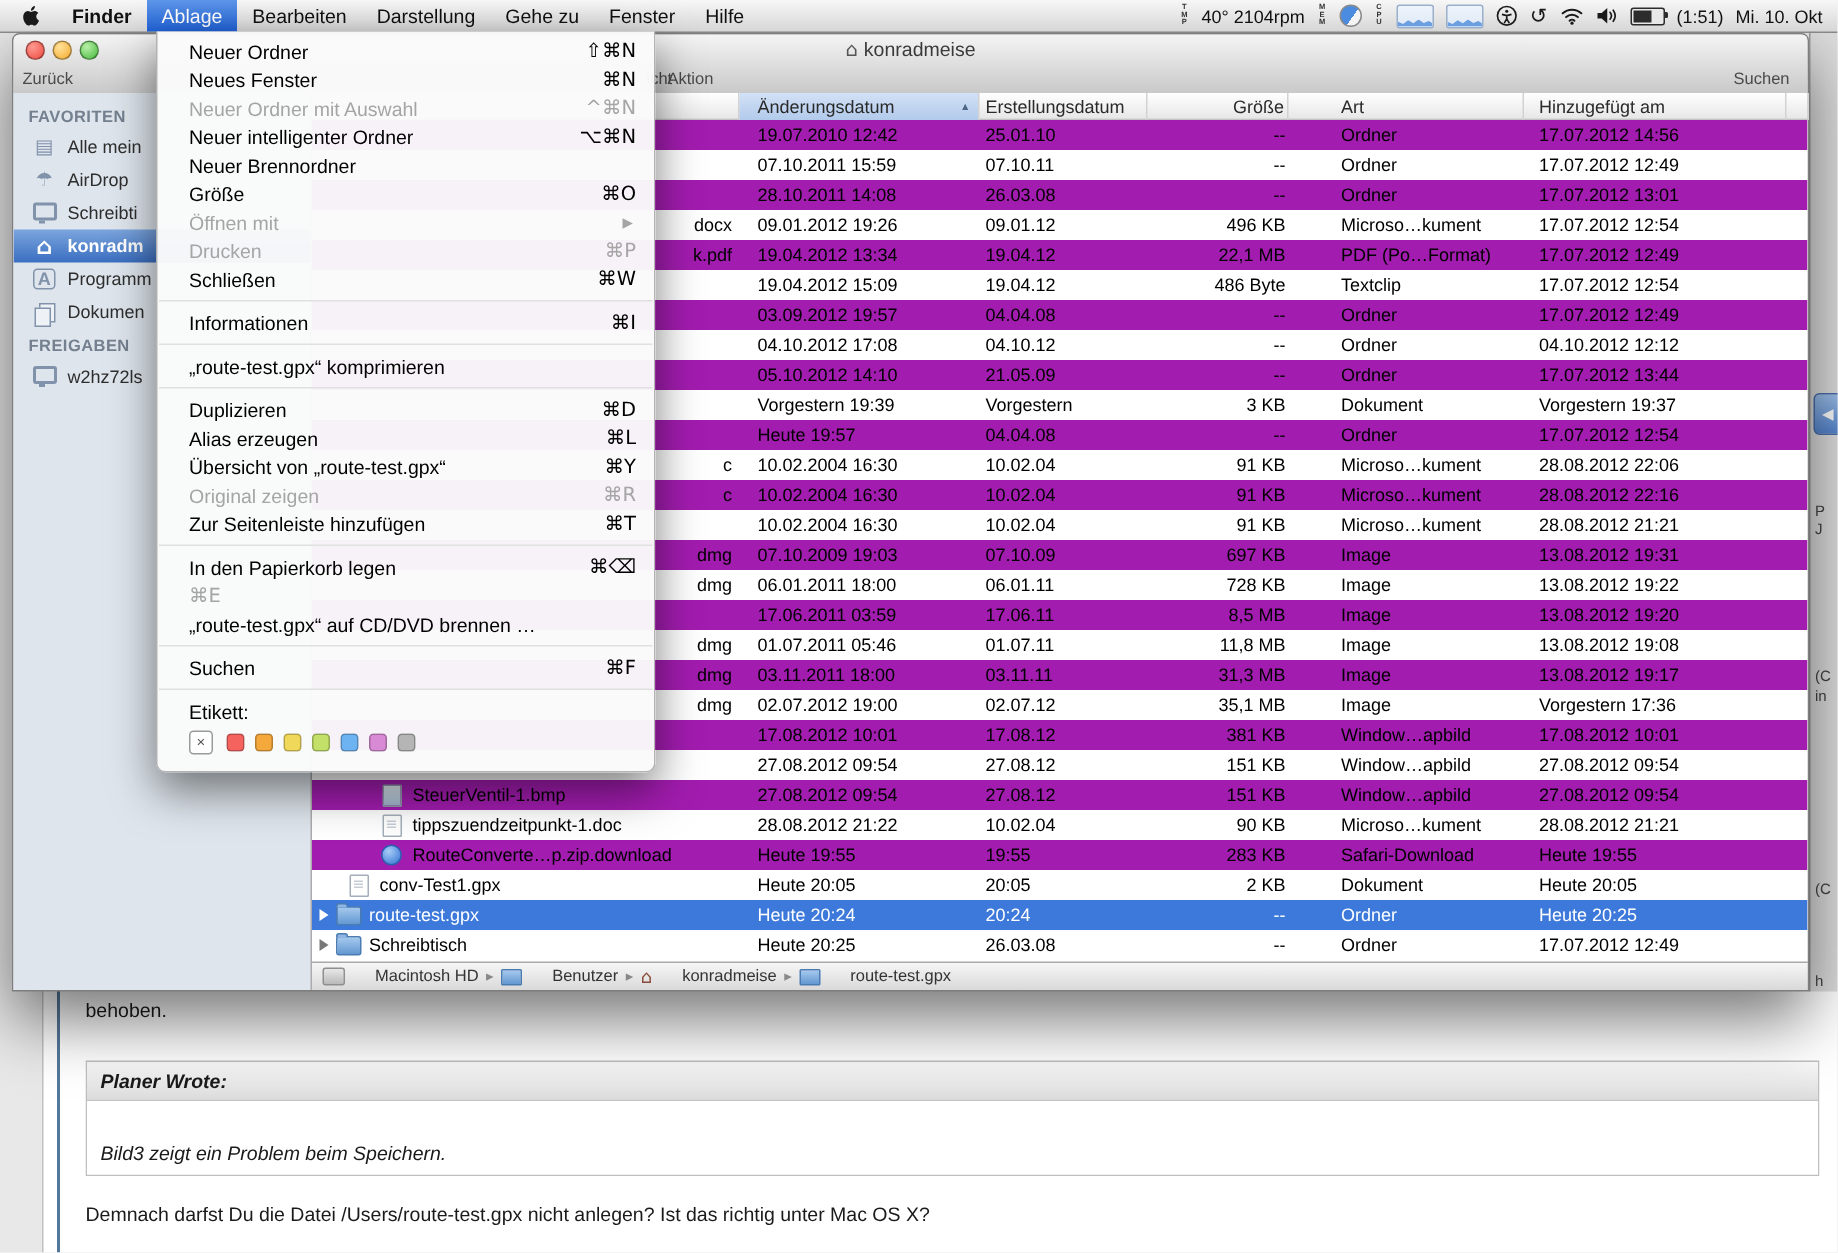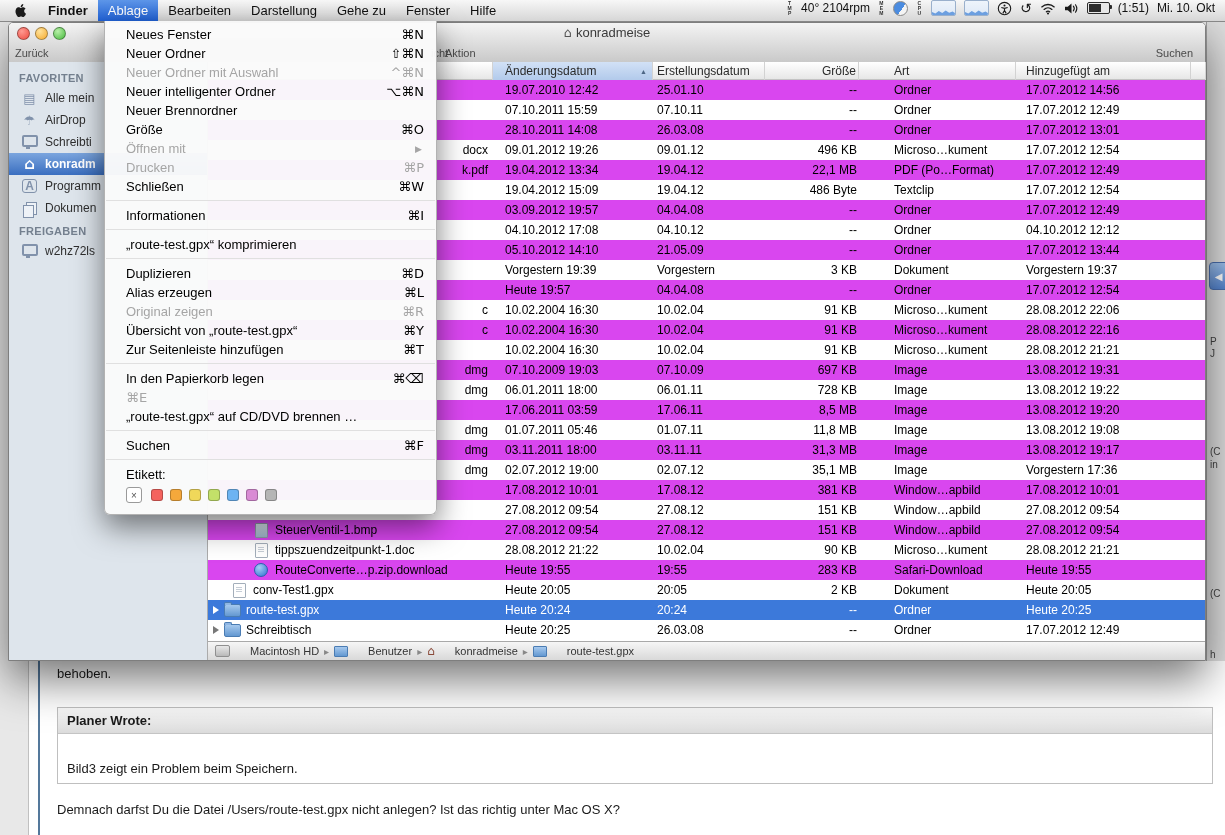"Finder" #menubar { align-items: flex-start -> center }
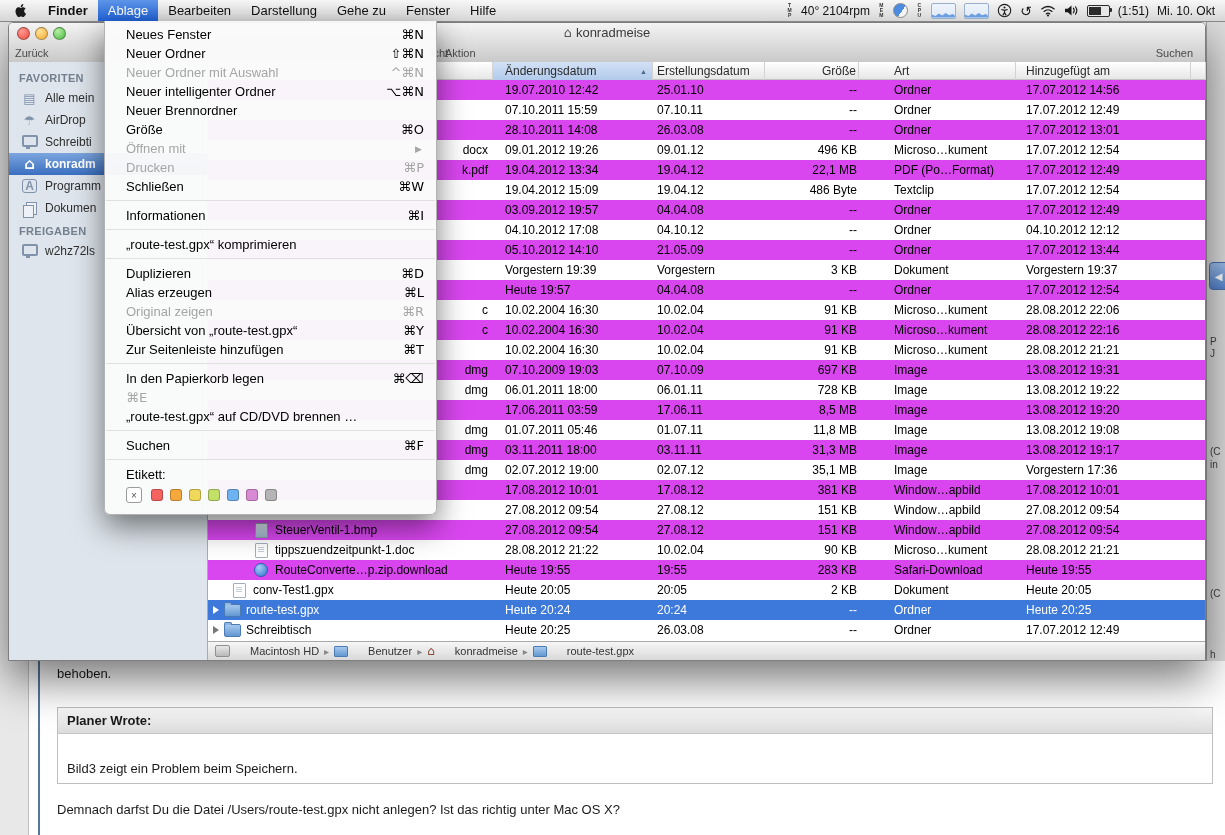"Neues Fenster" div.mi { order: before "Neuer Ordner" -> after "Neuer Ordner" }
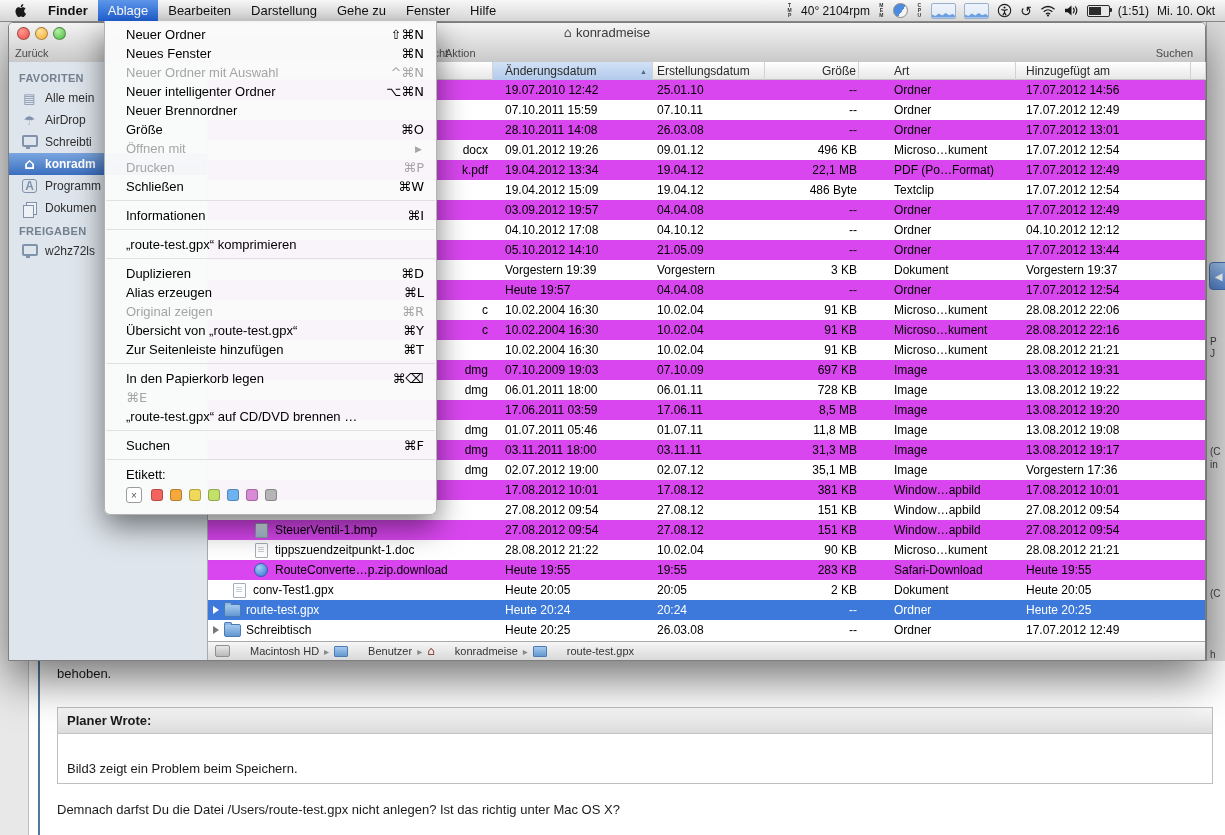"19.07.2010 12:42" .row.alt { background: #d946ef -> #a21caf }
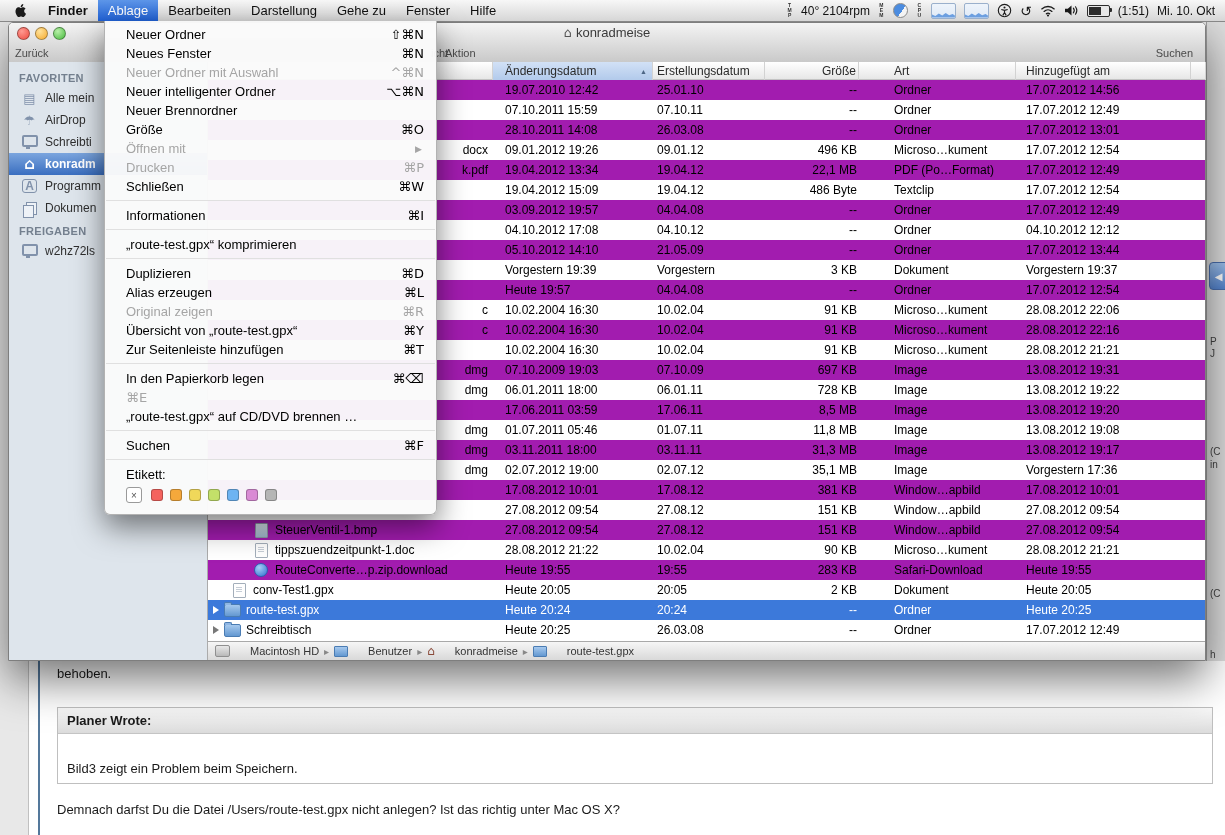"Original zeigen" div.mi { order: before "Übersicht von „route-test.gpx“" -> after "Übersicht von „route-test.gpx“" }
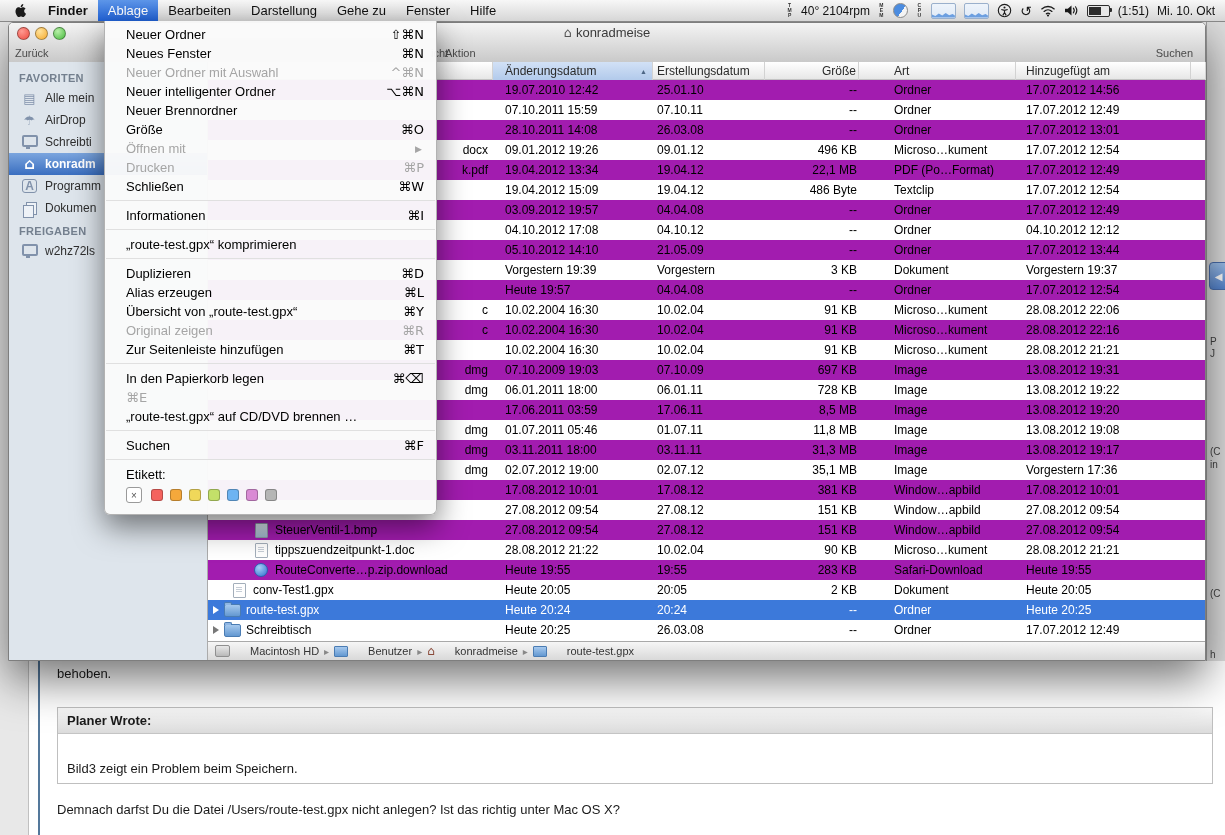"Planer Wrote:" #quote-box { font-style: none -> italic }
